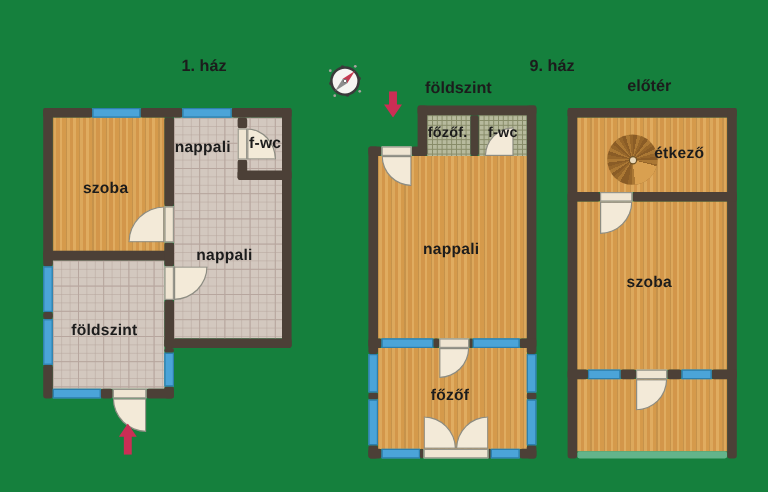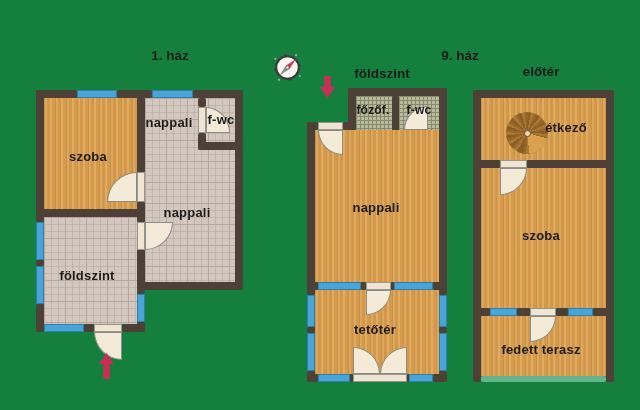"tetőtér" div.lbl { text: tetőtér -> főzőf }
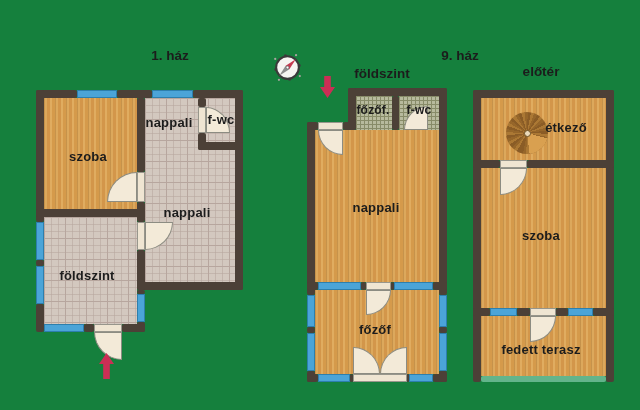"fedett terasz" div.lbl { html: <div>fedett terasz</div> -> none }
